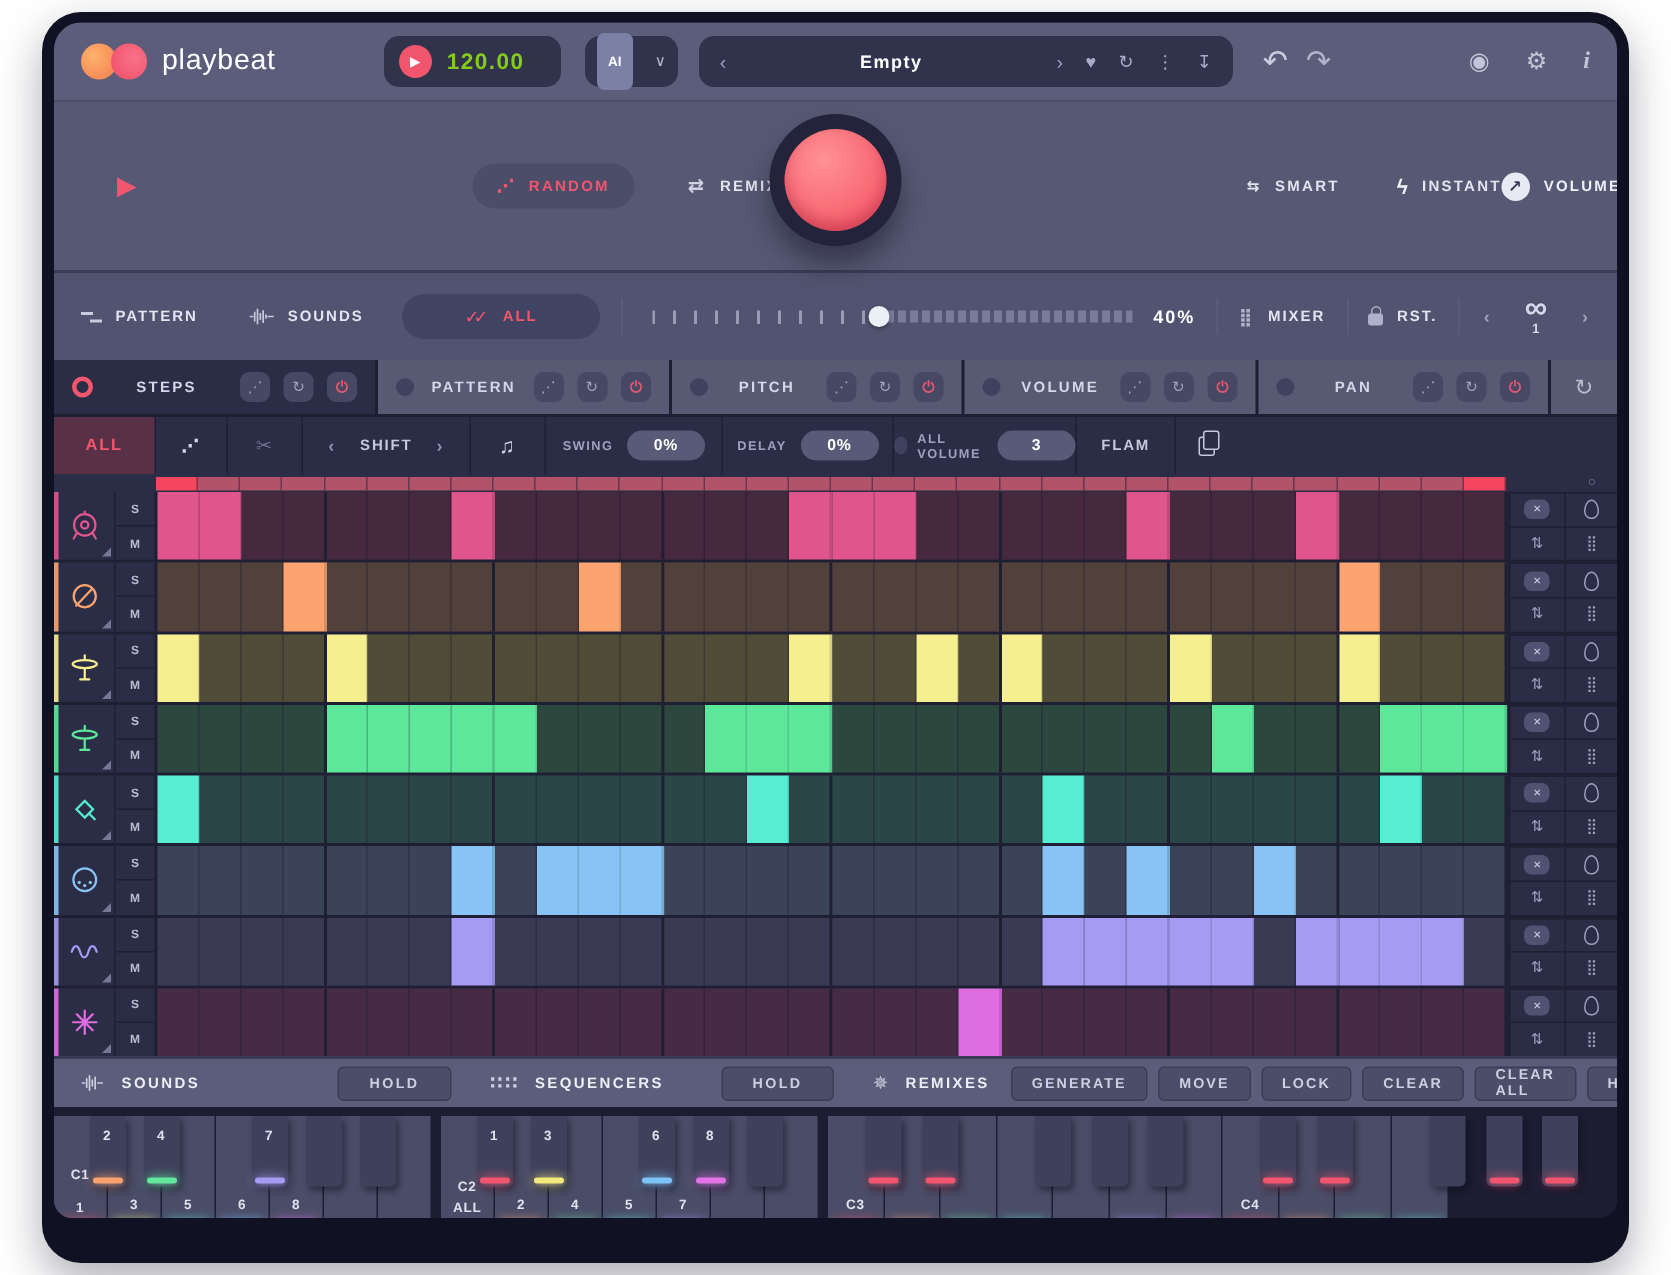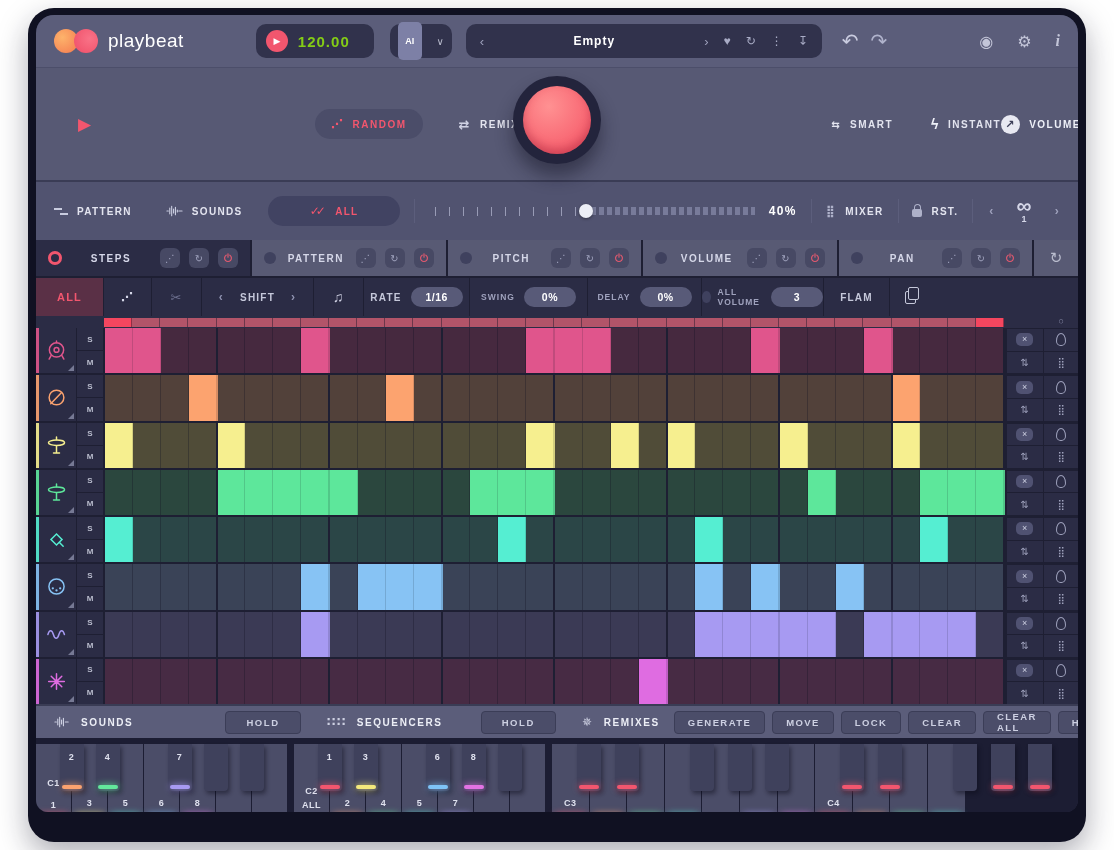"RATE" div.ctl { html: <div> <span>RATE</span> <span>1/16</span> </div> -> none }
